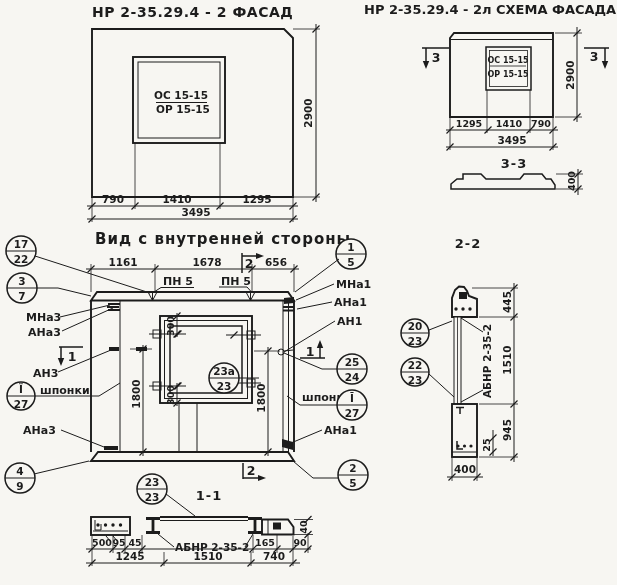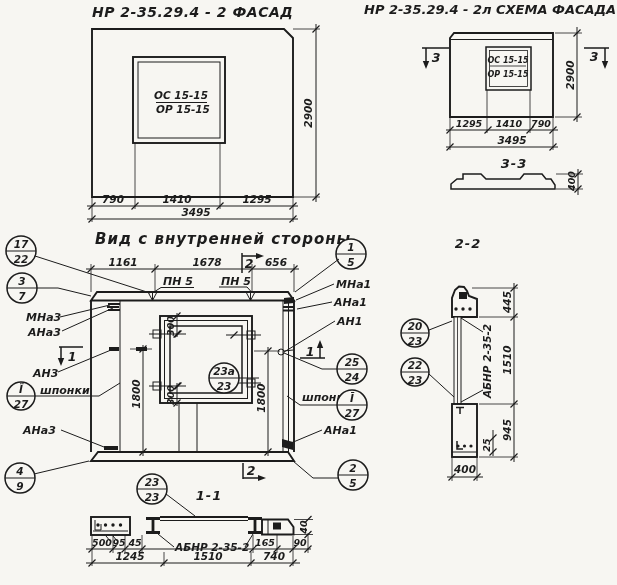"НР 2-35.29.4 - 2 ФАСАД" .canvas { font-style: italic -> none }
